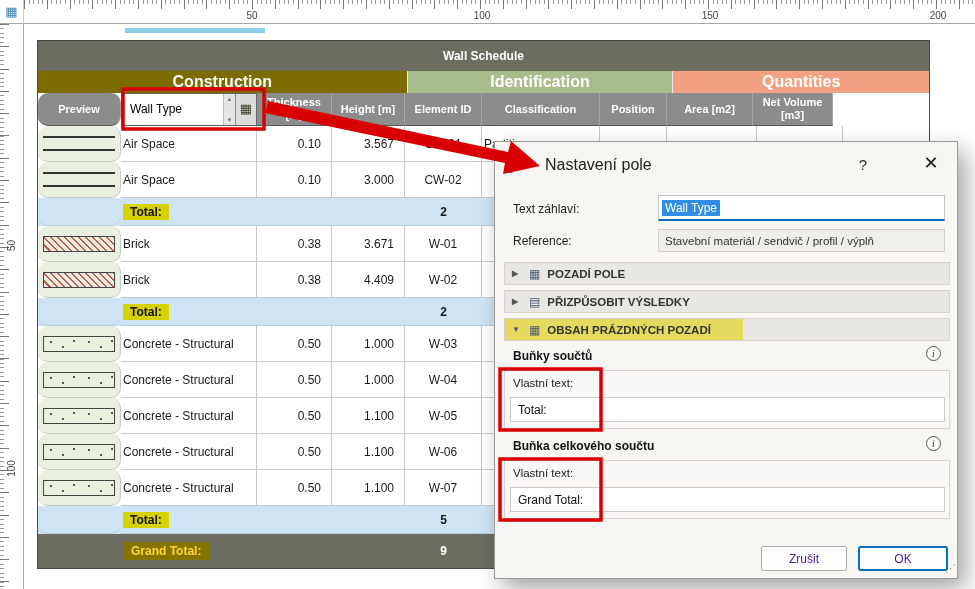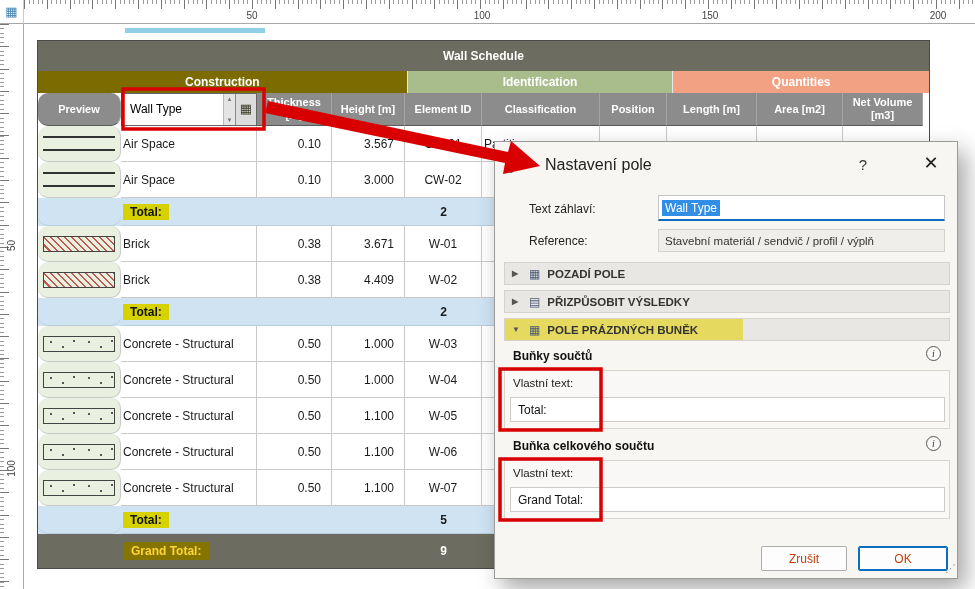"Construction" .gcell { font-size: 12px -> 16px }
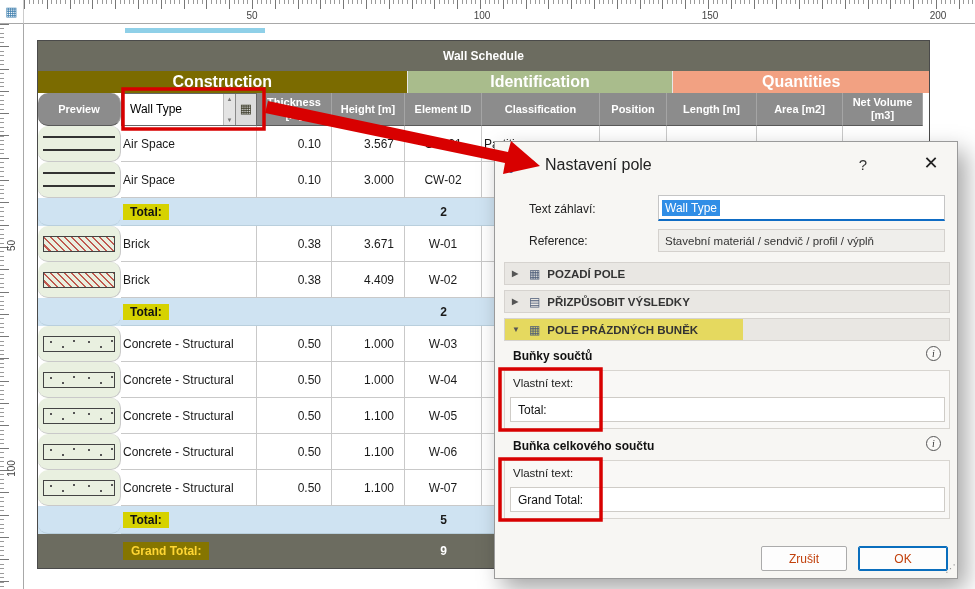"Length [m]" div.cell { html: <div>Length [m]</div> -> none }
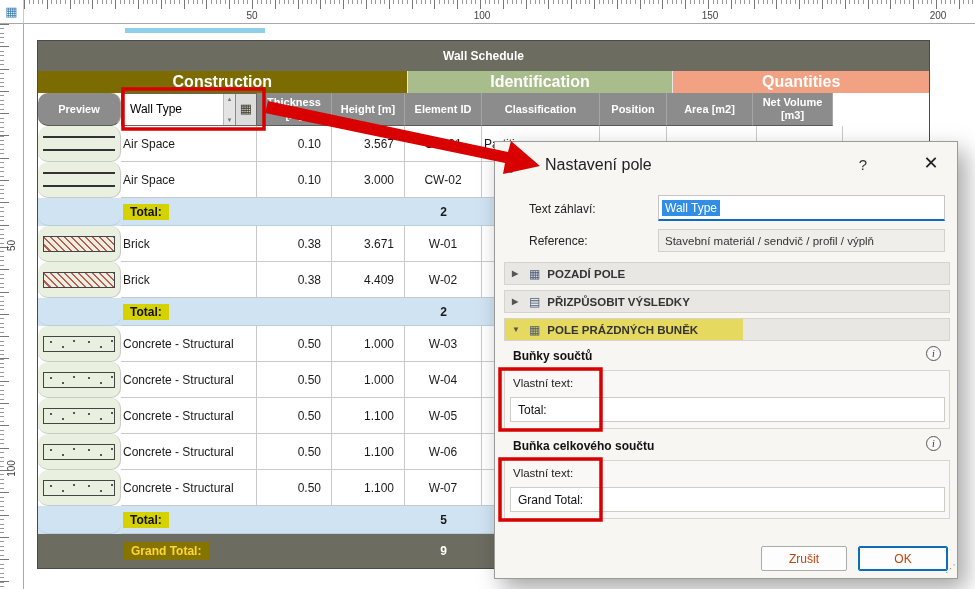"Text záhlaví:" .fld-label { margin-left: 16px -> none }
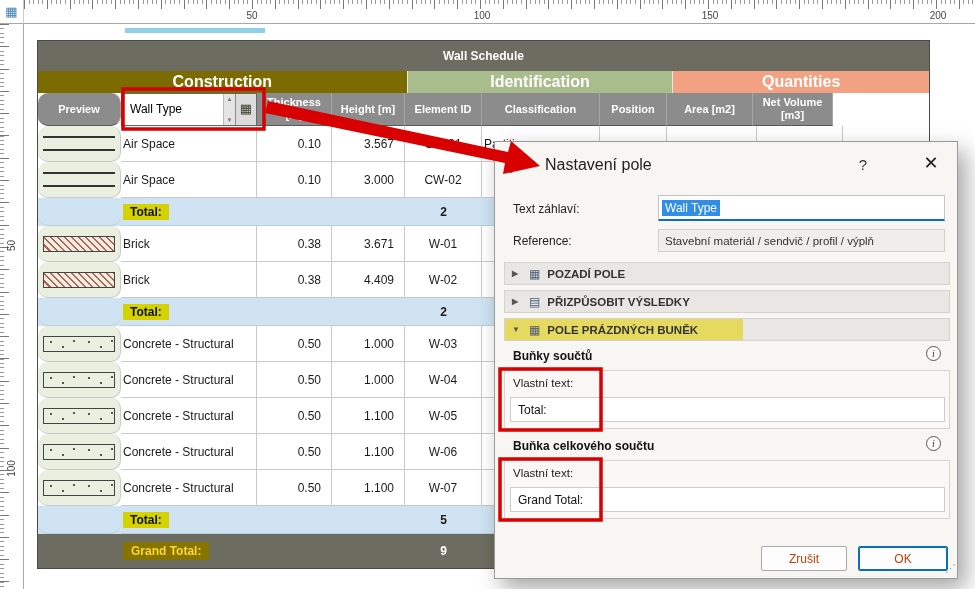"POLE PRÁZDNÝCH BUNĚK" span { text: POLE PRÁZDNÝCH BUNĚK -> OBSAH PRÁZDNÝCH POZADÍ }
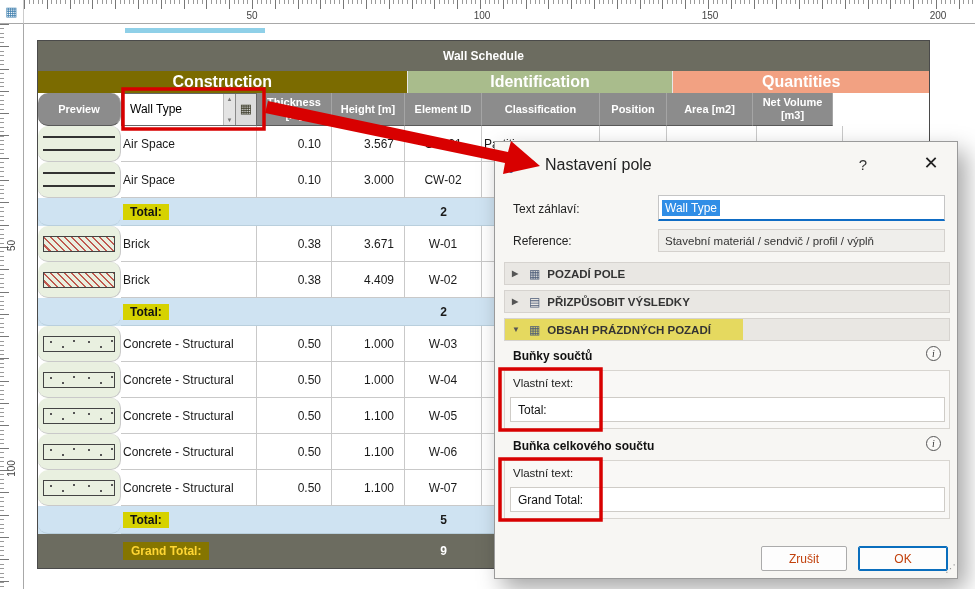"Zrušit" .btn { color: #c2410c -> #4c1d95 }
